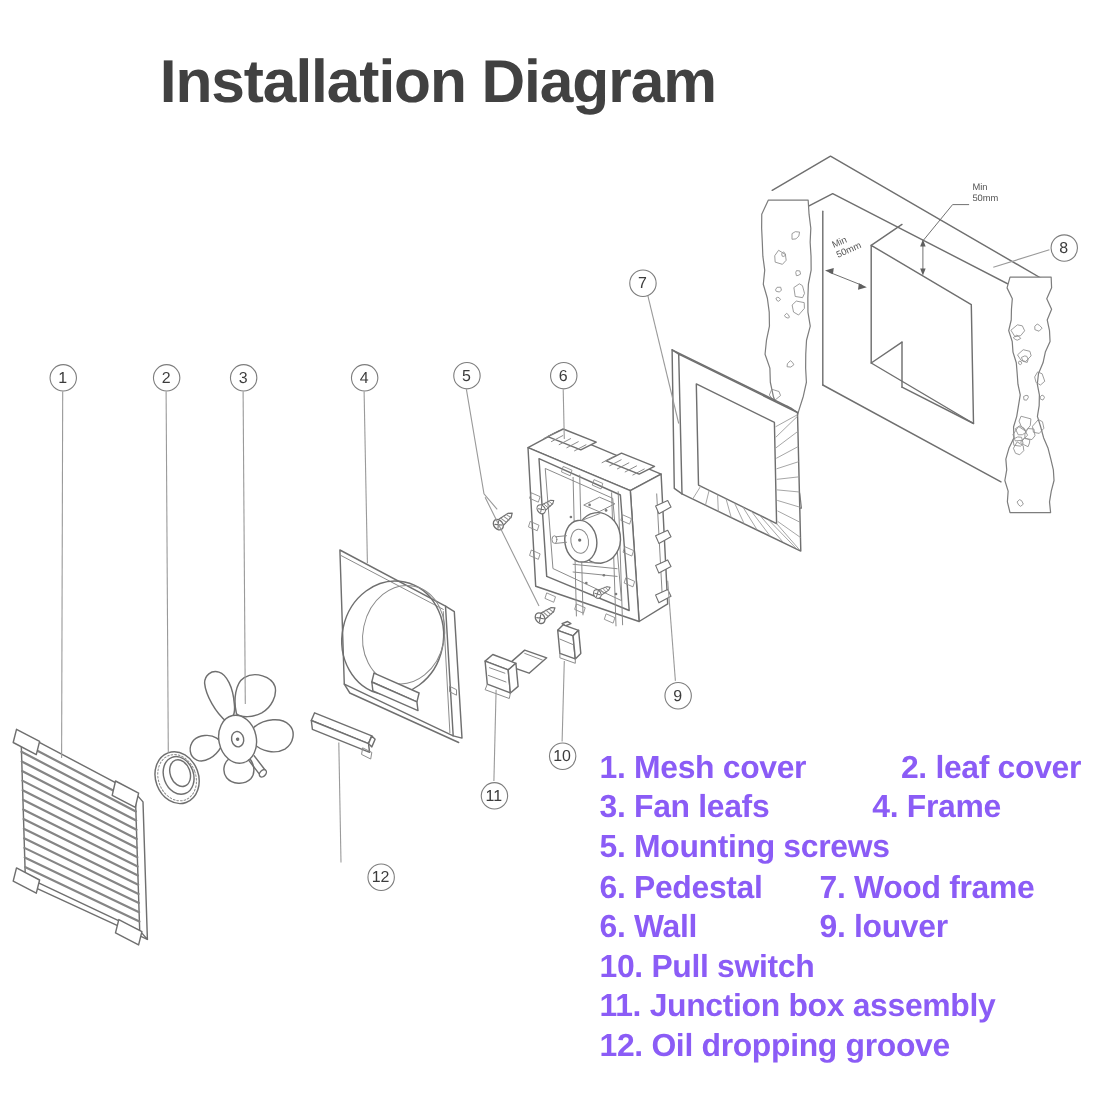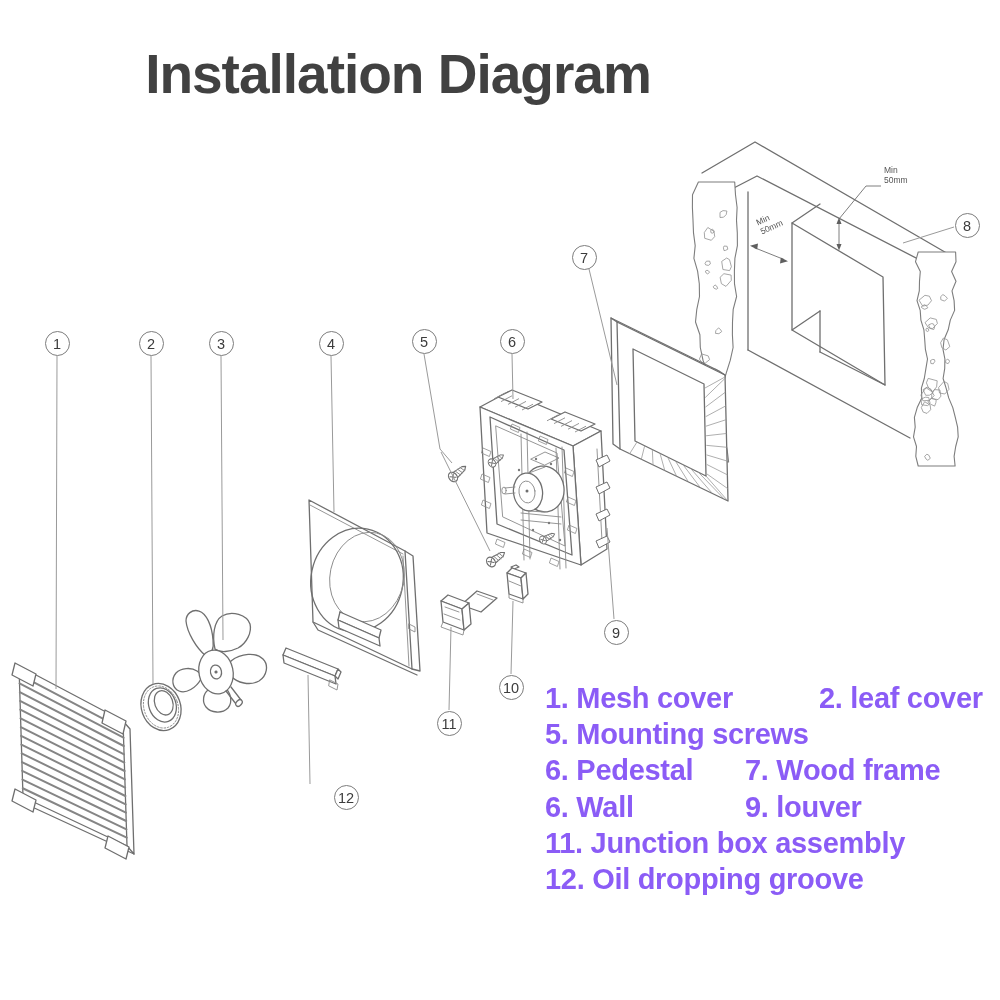"3. Fan leafs" div.lrow { html: none -> <div> <span>3. Fan leafs</span> <span>4. Frame</span> </div> }
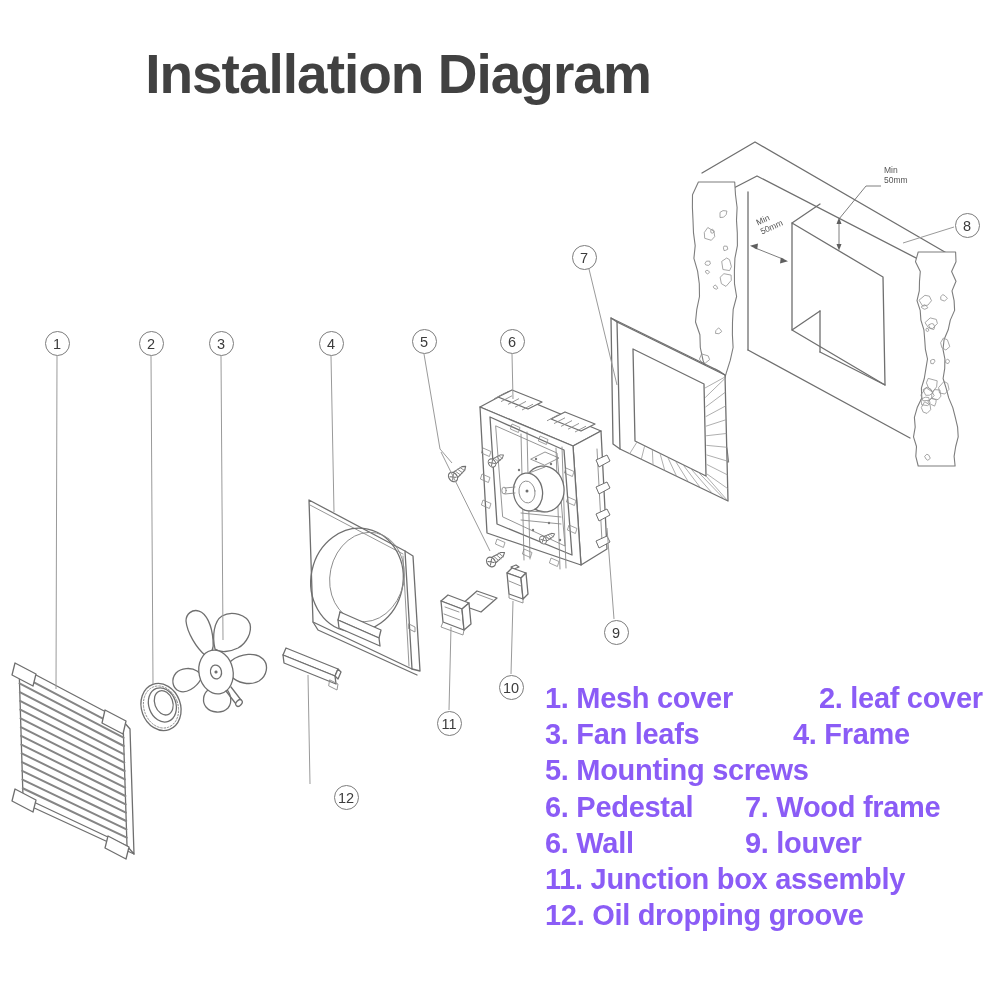"10. Pull switch" div.lrow { html: none -> <div> <span>10. Pull switch</span> </div> }
